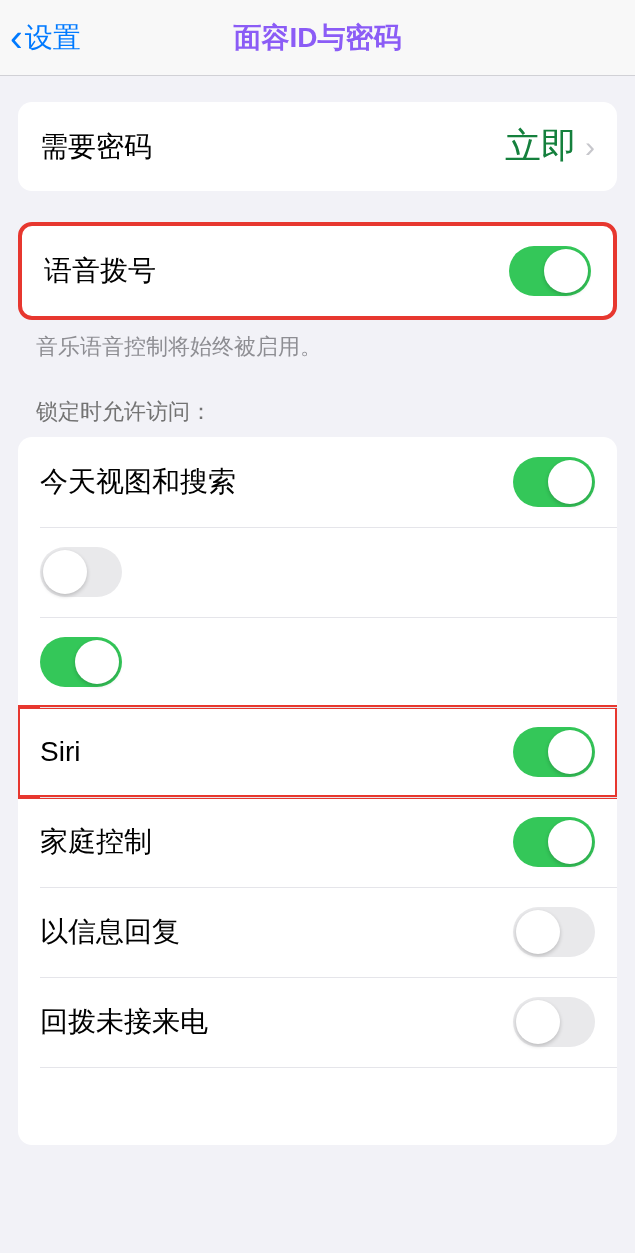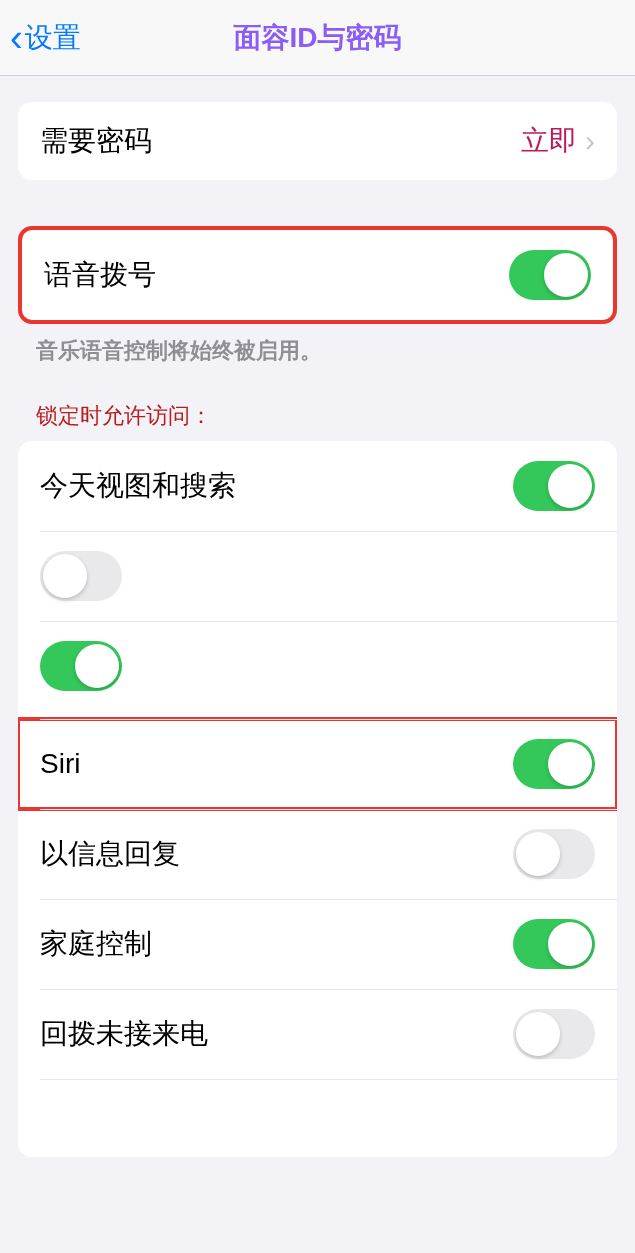"立即" .value-text { color: #be185d -> #15803d; font-size: 28px -> 36px }
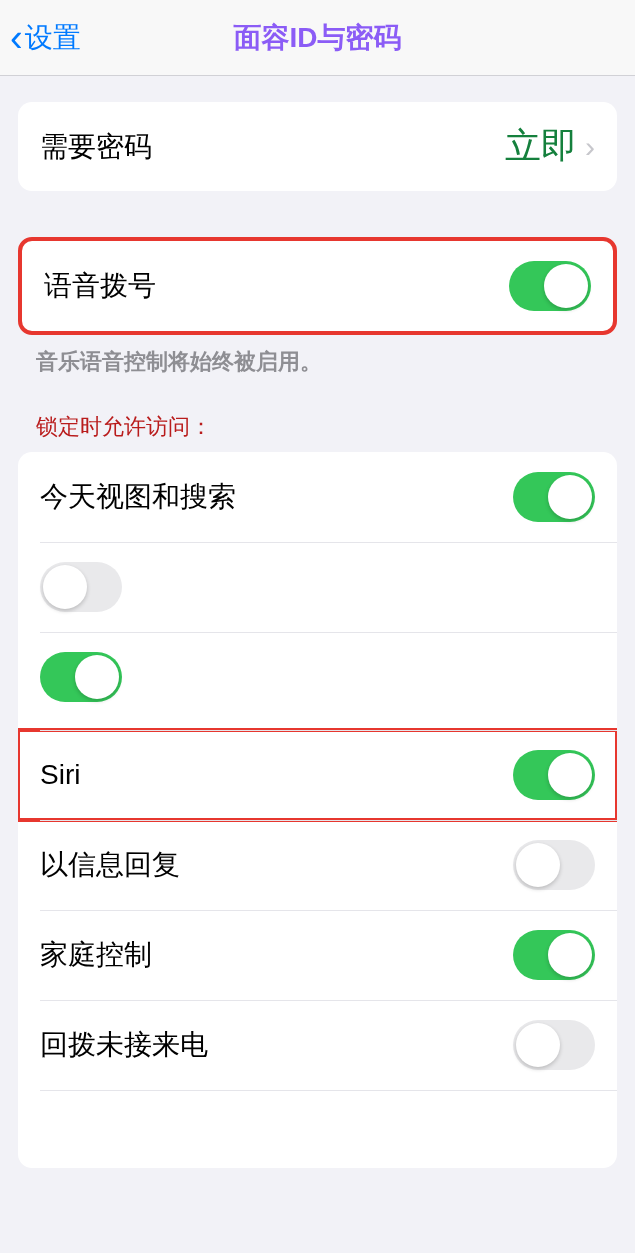"语音拨号" div.group { margin-top: 46px -> 31px }
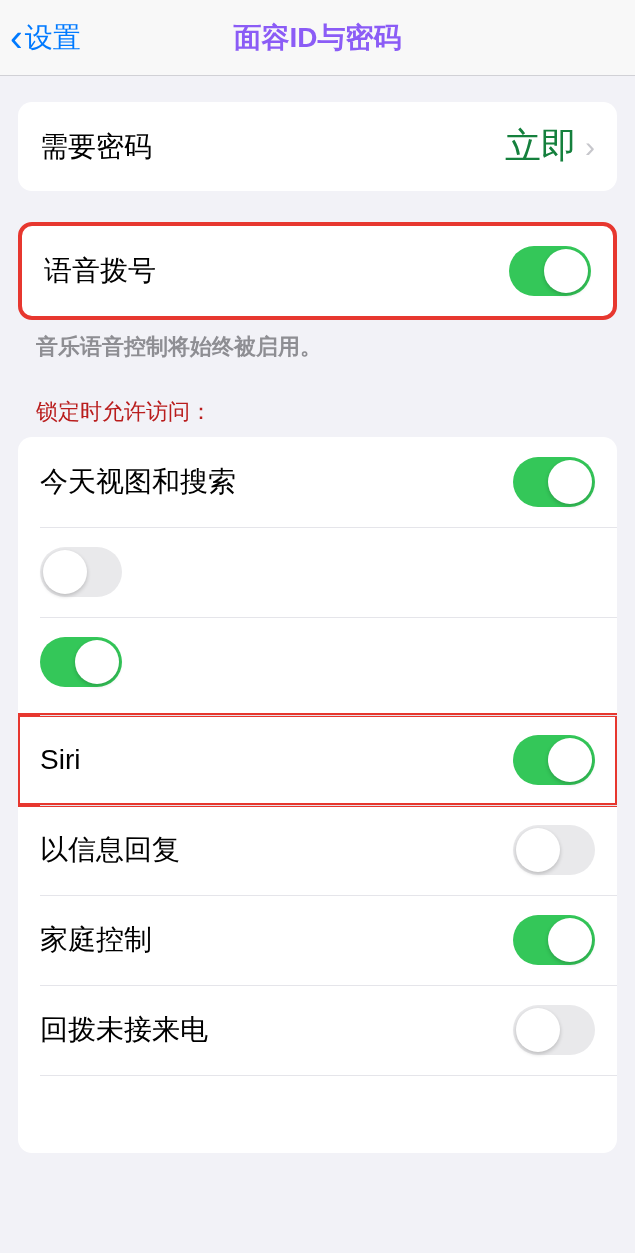"音乐语音控制将始终被启用。" .footer-text { font-weight: bold -> none }
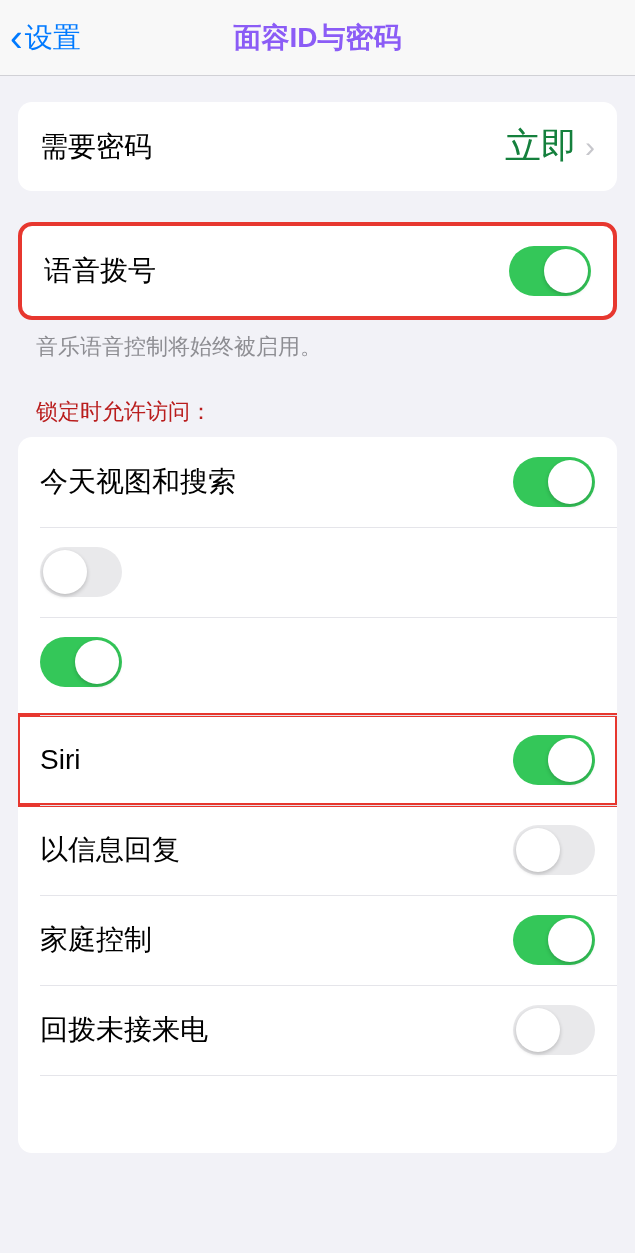"锁定时允许访问：" .section-header { color: #b91c1c -> #737373 }
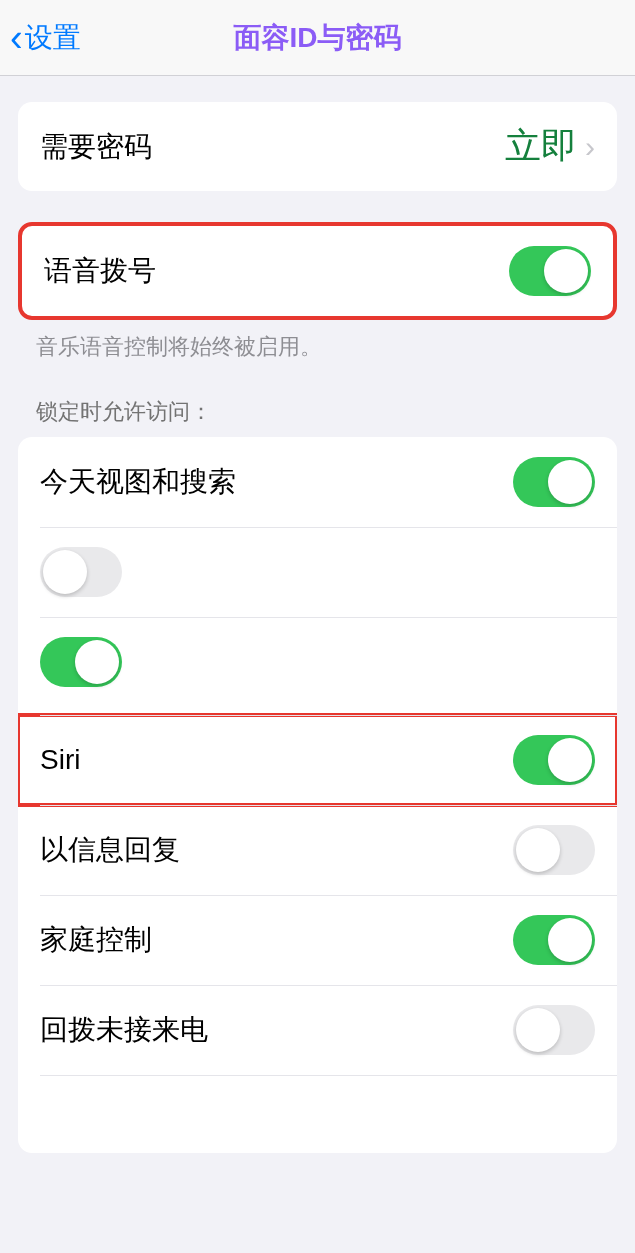"Siri" .highlight { margin-top: 8px -> none }
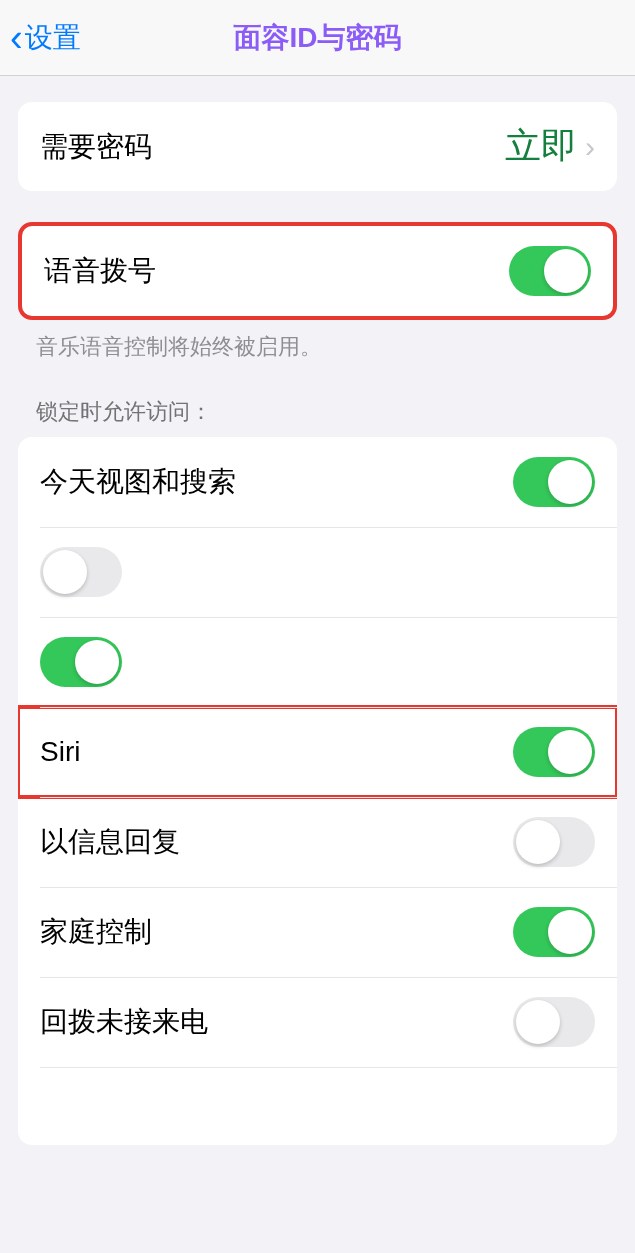"以信息回复" div.row { order: before "家庭控制" -> after "家庭控制" }
